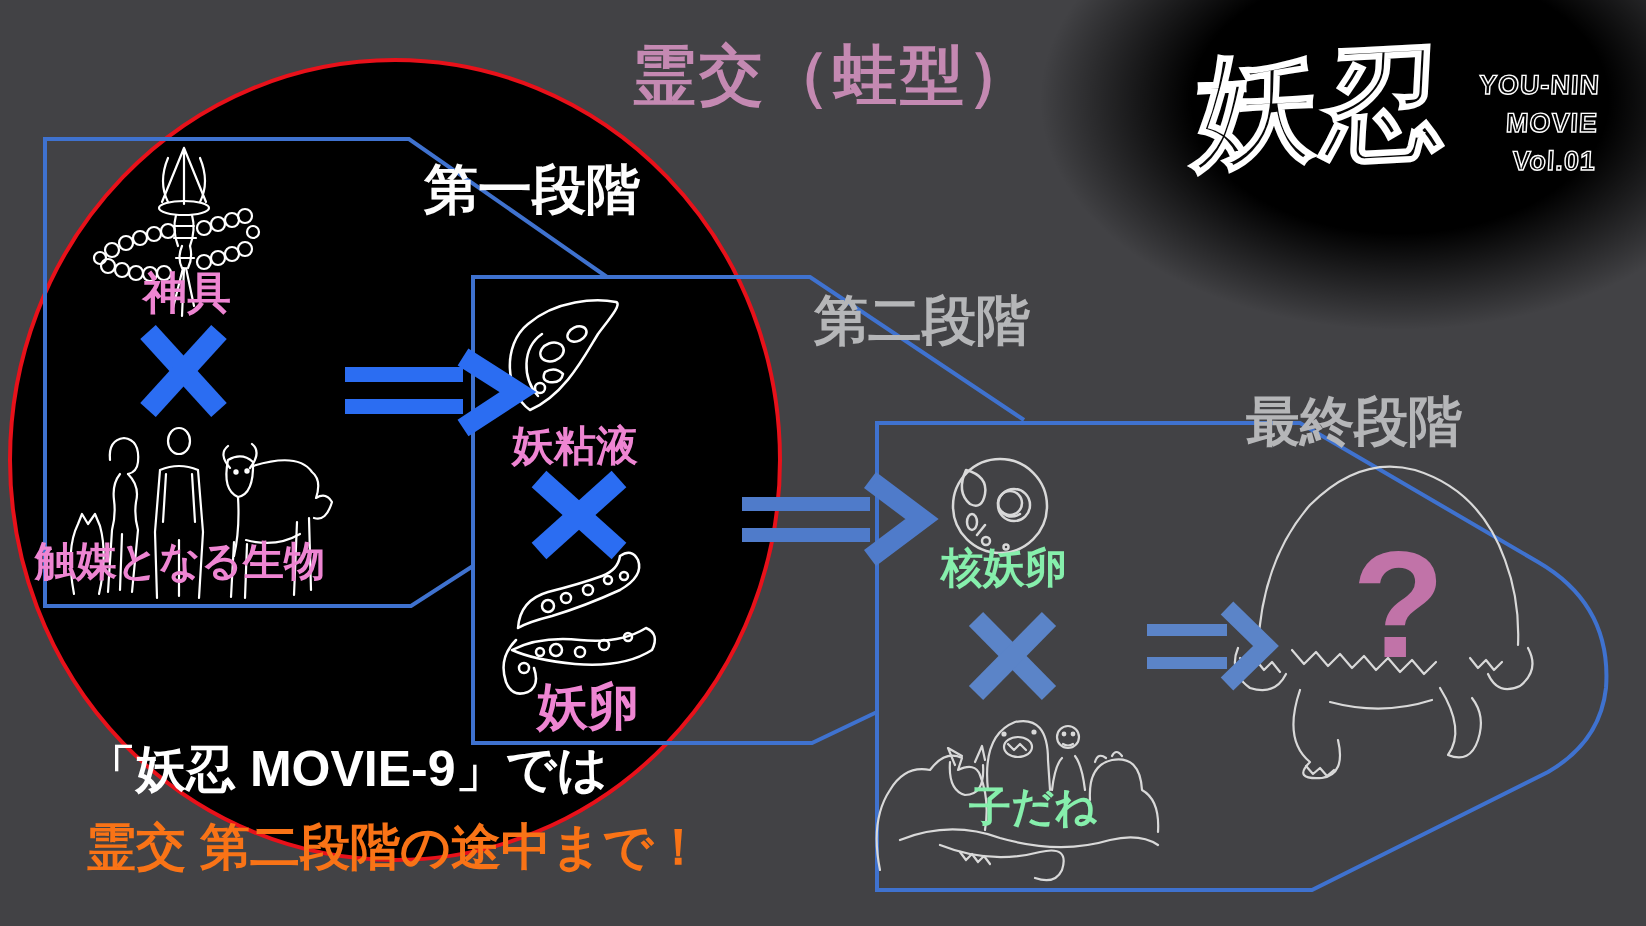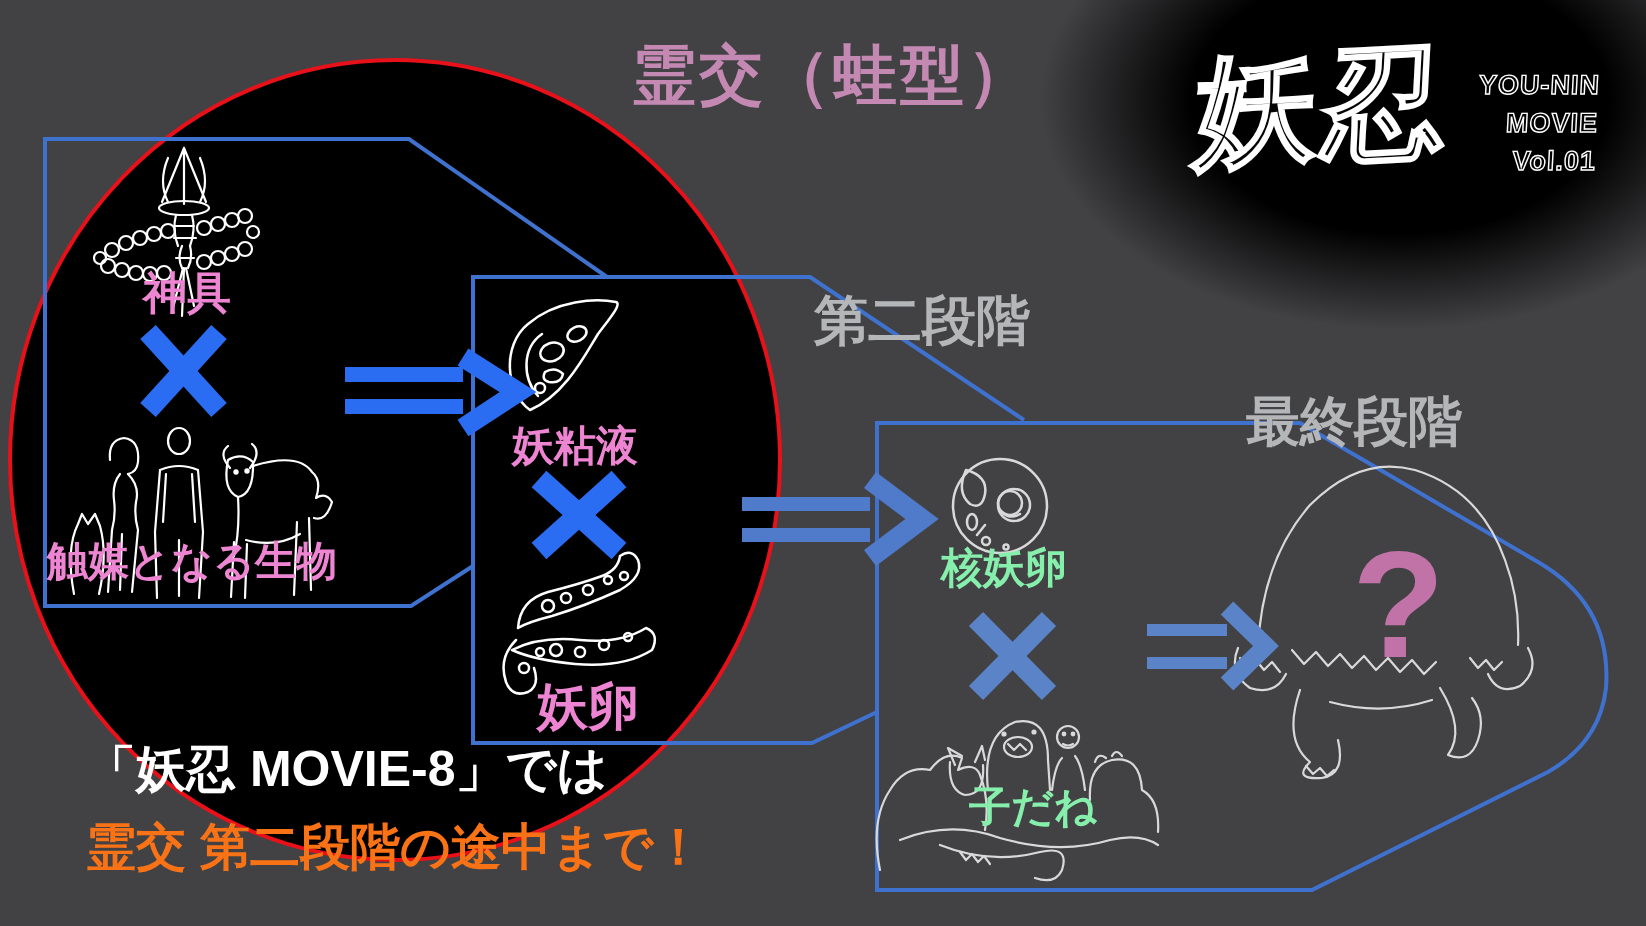"第一段階" div.abs { html: none -> <div>第一段階</div> }
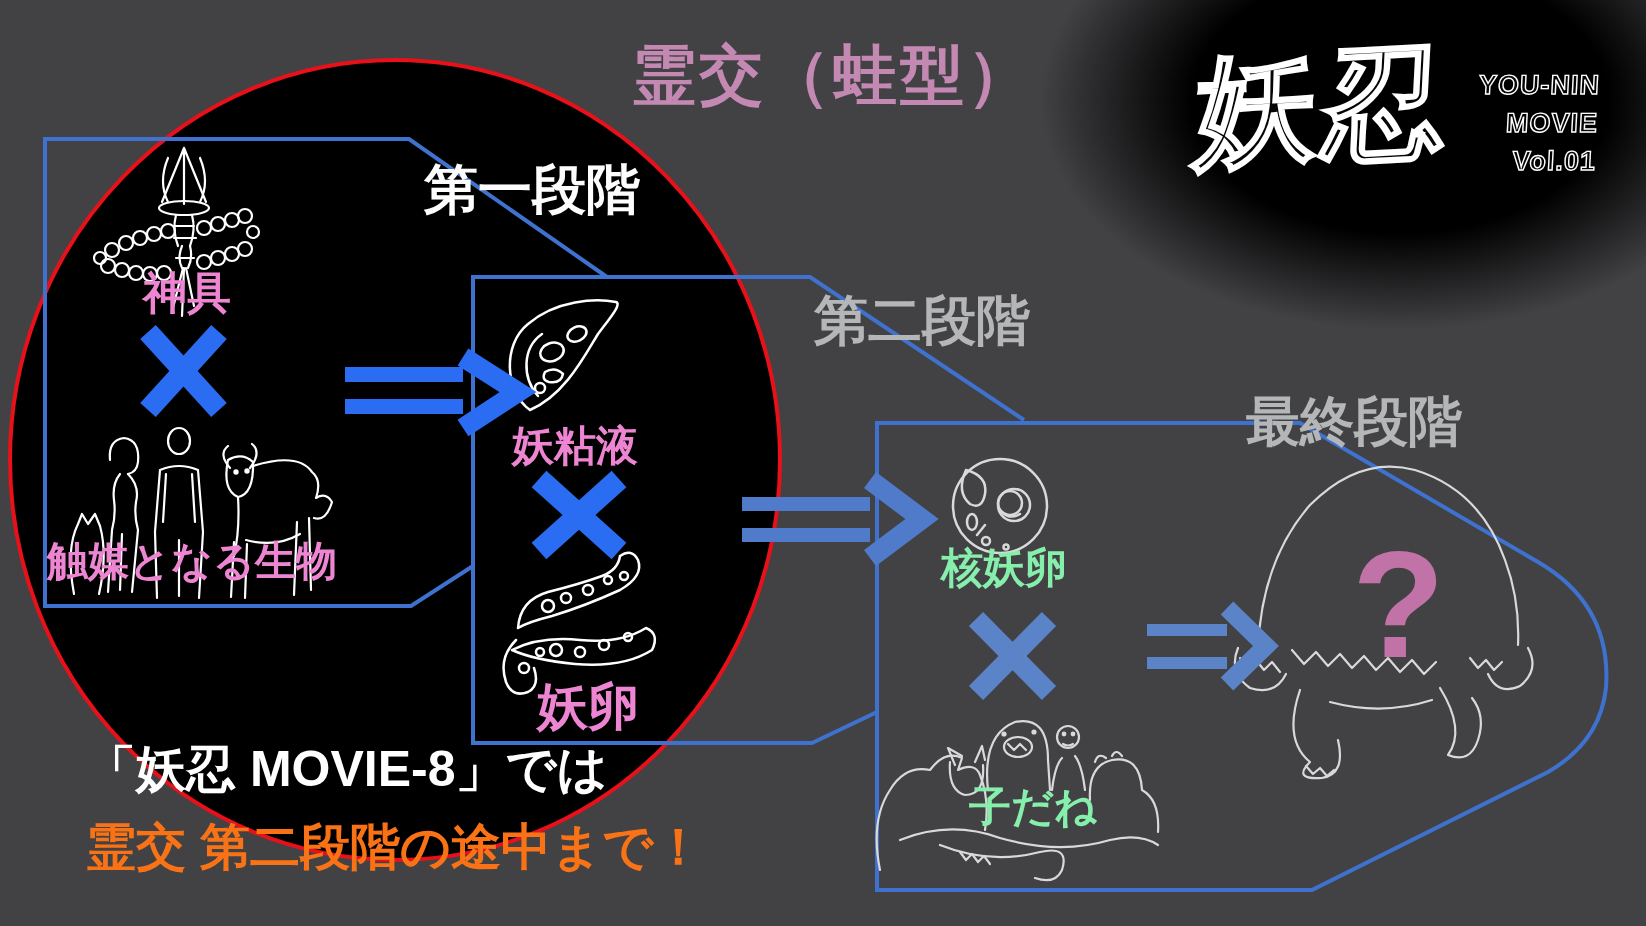"触媒となる生物" #lbl-catalyst { left: 47px -> 35px }
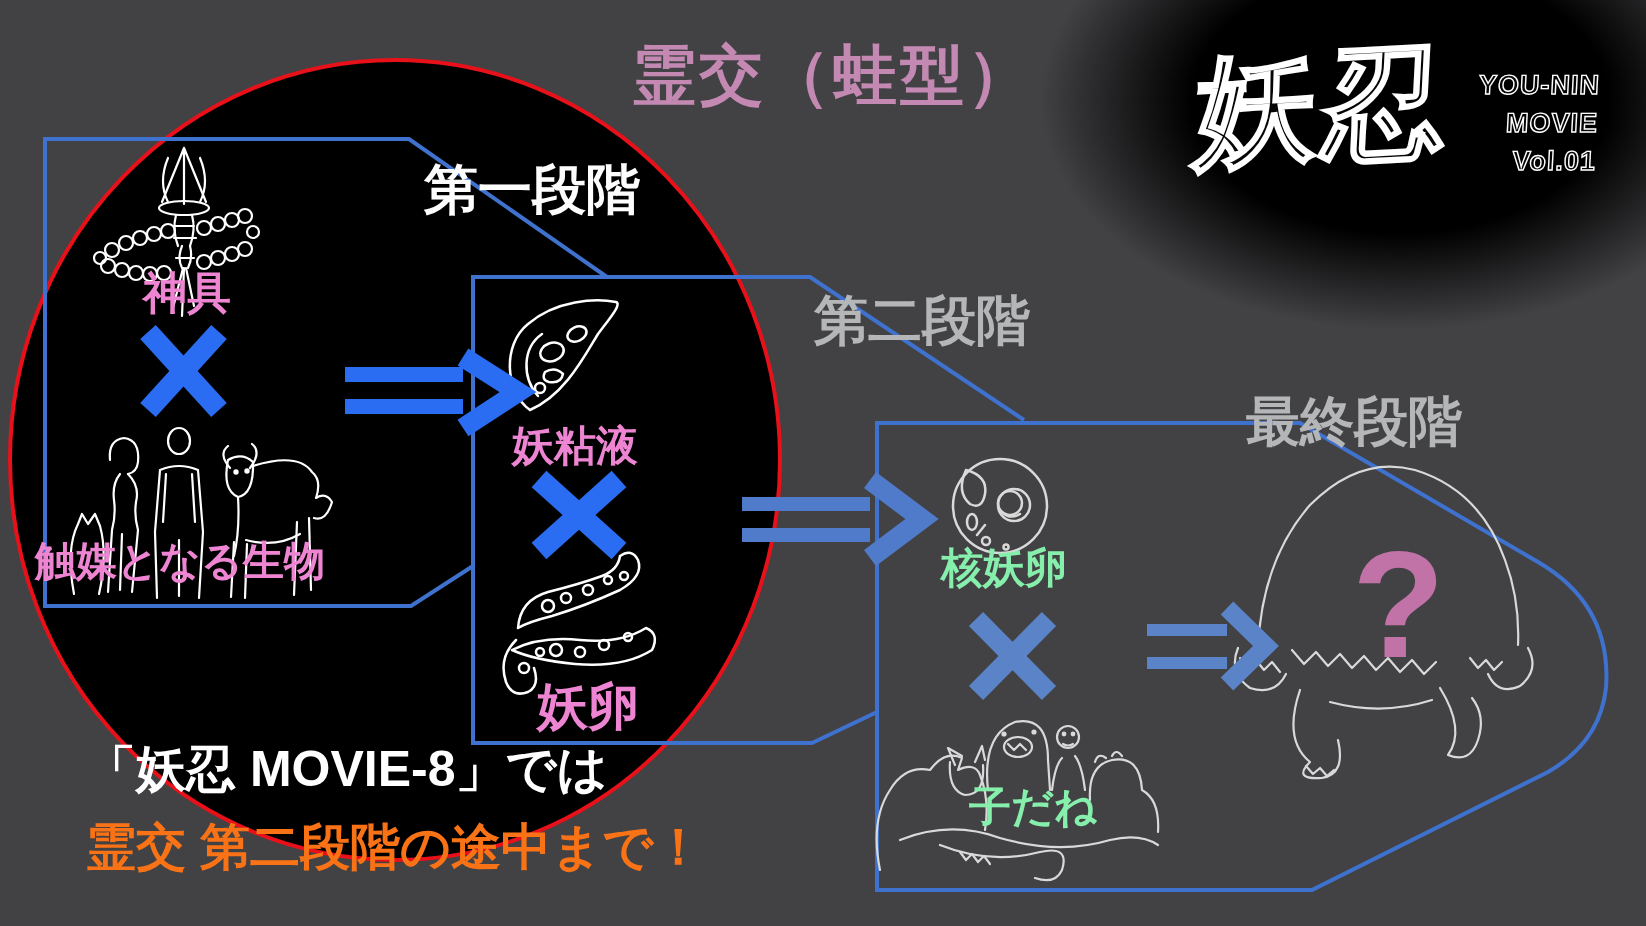"「妖忍 MOVIE-8」では" div.abs { text: MOVIE-8 -> MOVIE-9 }
